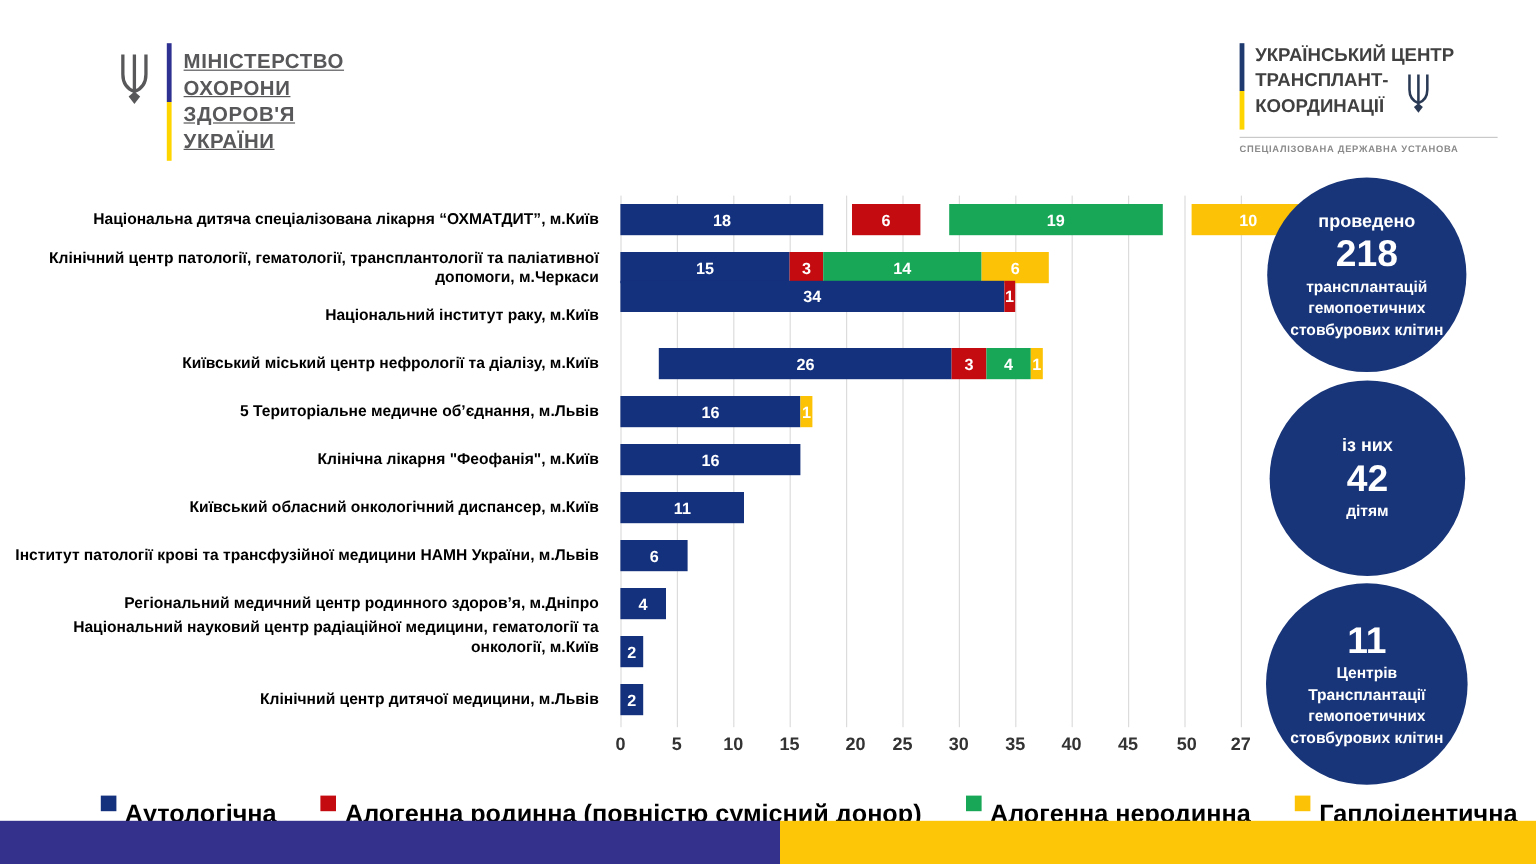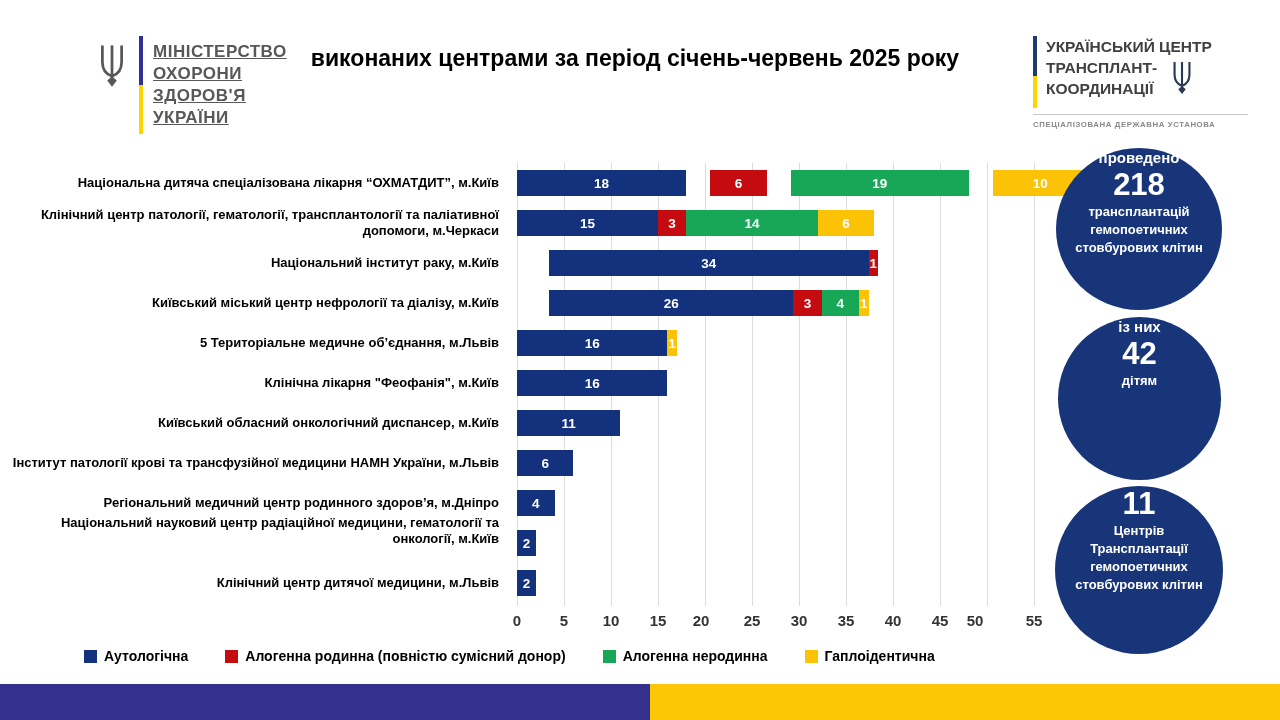"виконаних центрами за період" div { html: <div>виконаних центрами за період січень-червень 2025 року</div> -> none }
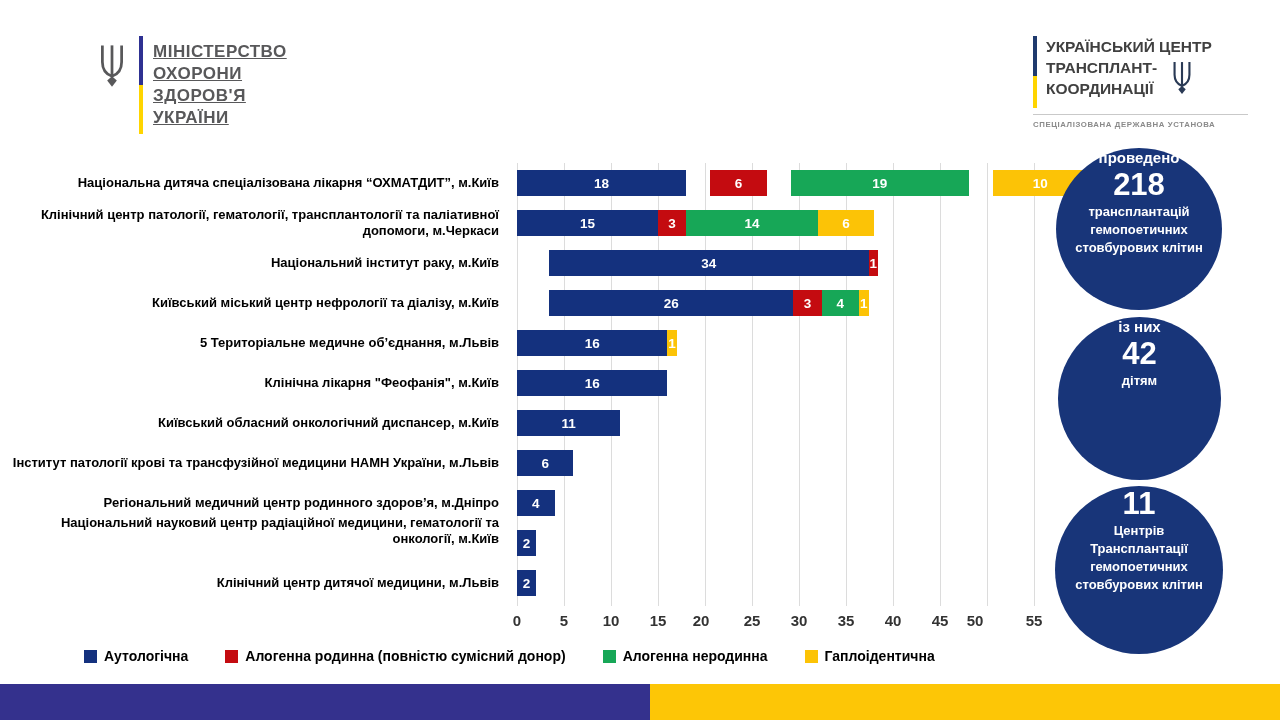"проведено" .badge { justify-content: flex-start -> center }
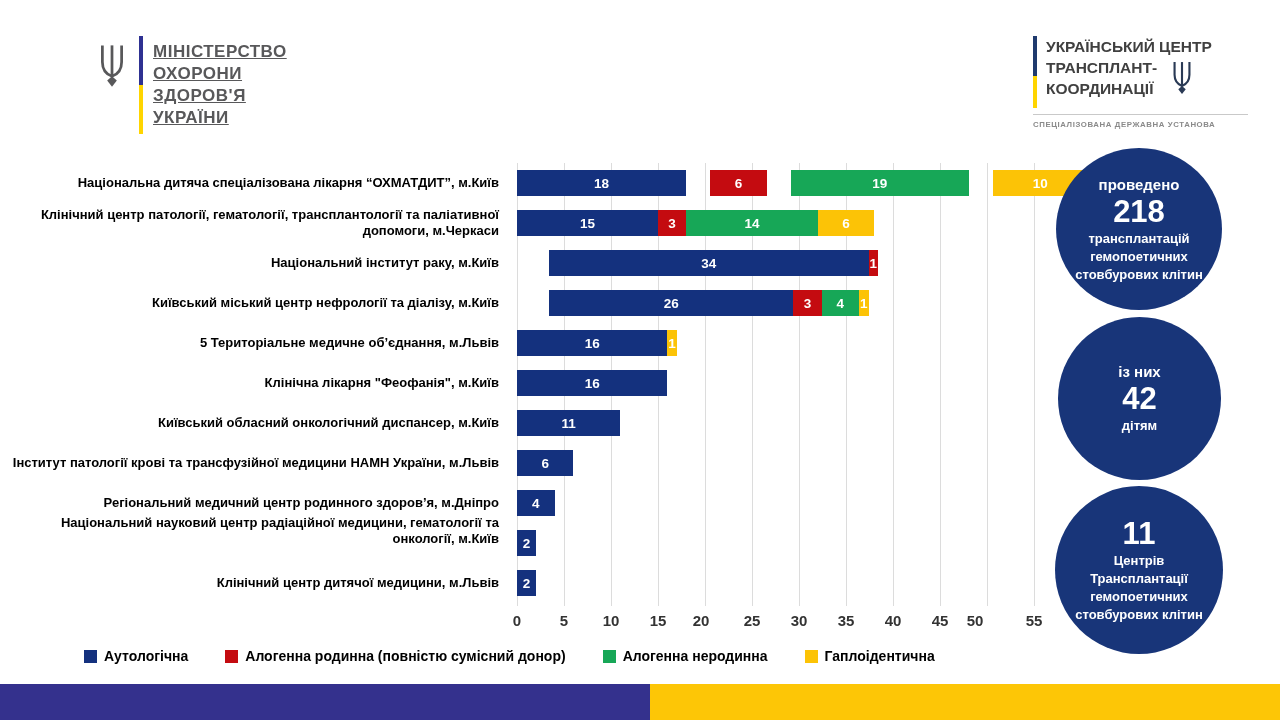"34" div.bar-row { margin-left: 32px -> none; top: 87px -> 71px }
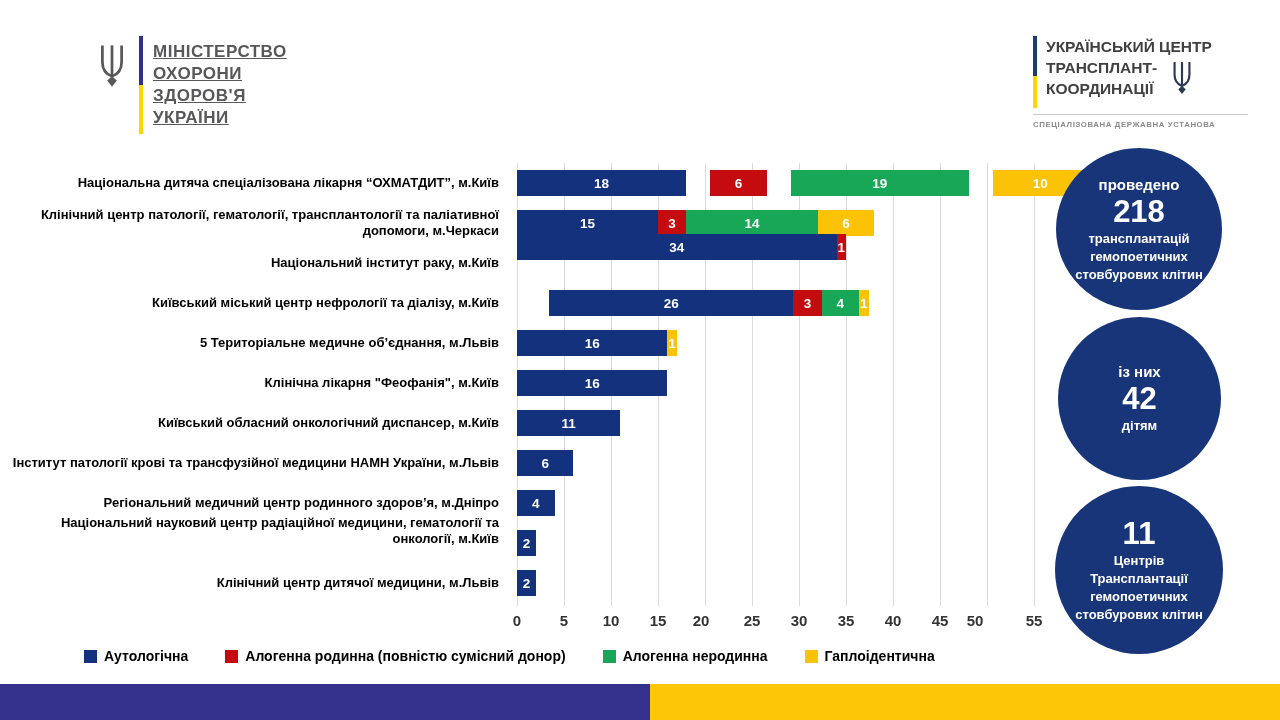"20" span.x-tick { left: 184px -> 196px }
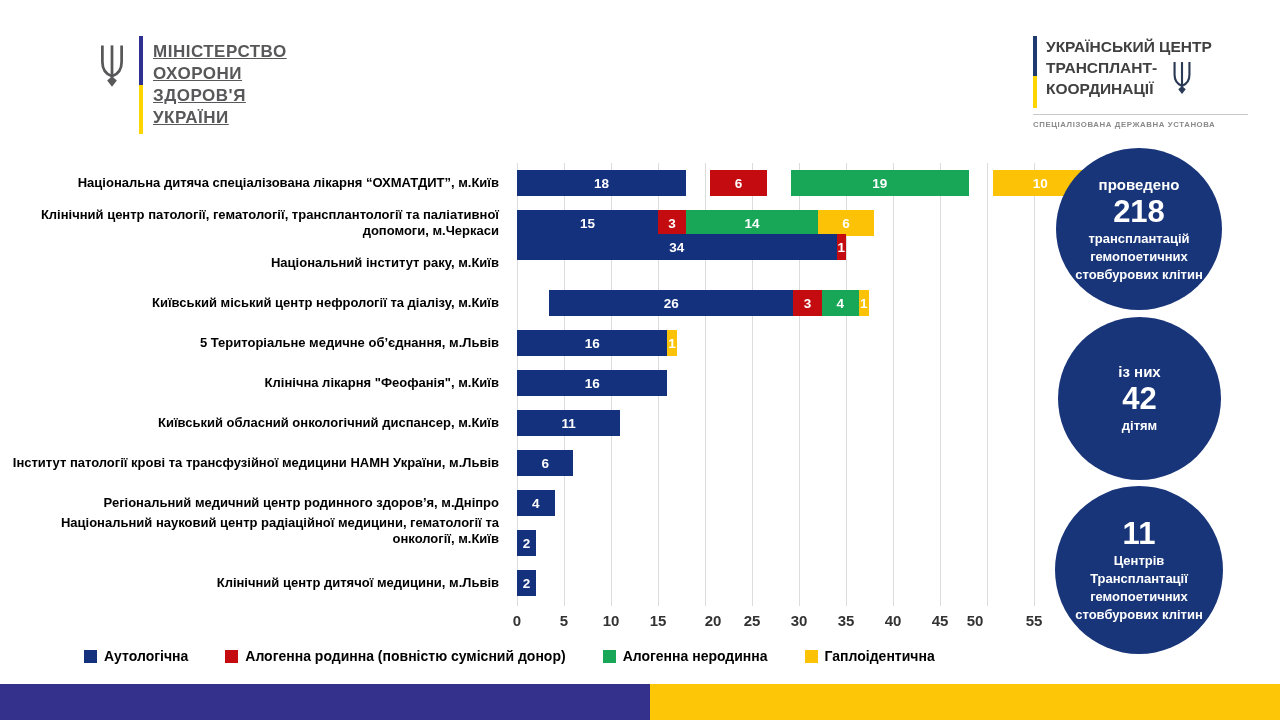"50" span.x-tick { left: 458px -> 472px }
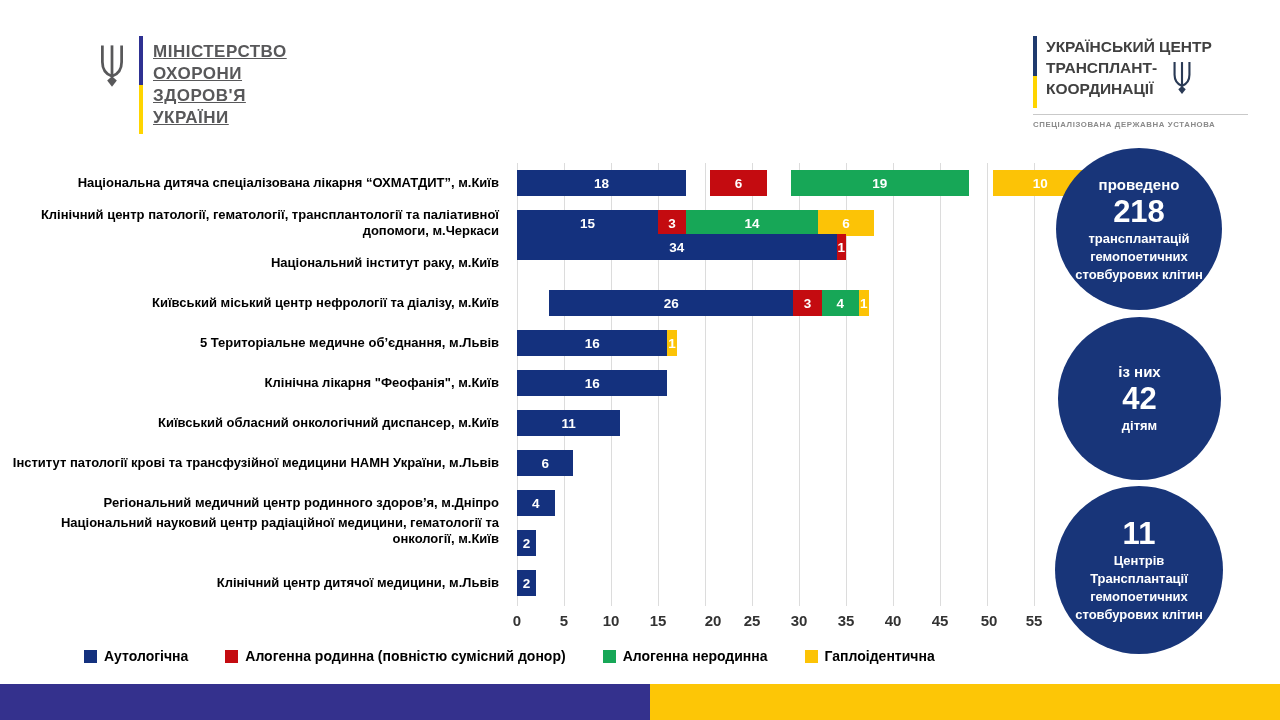"55" span.x-tick { text: 55 -> 27 }
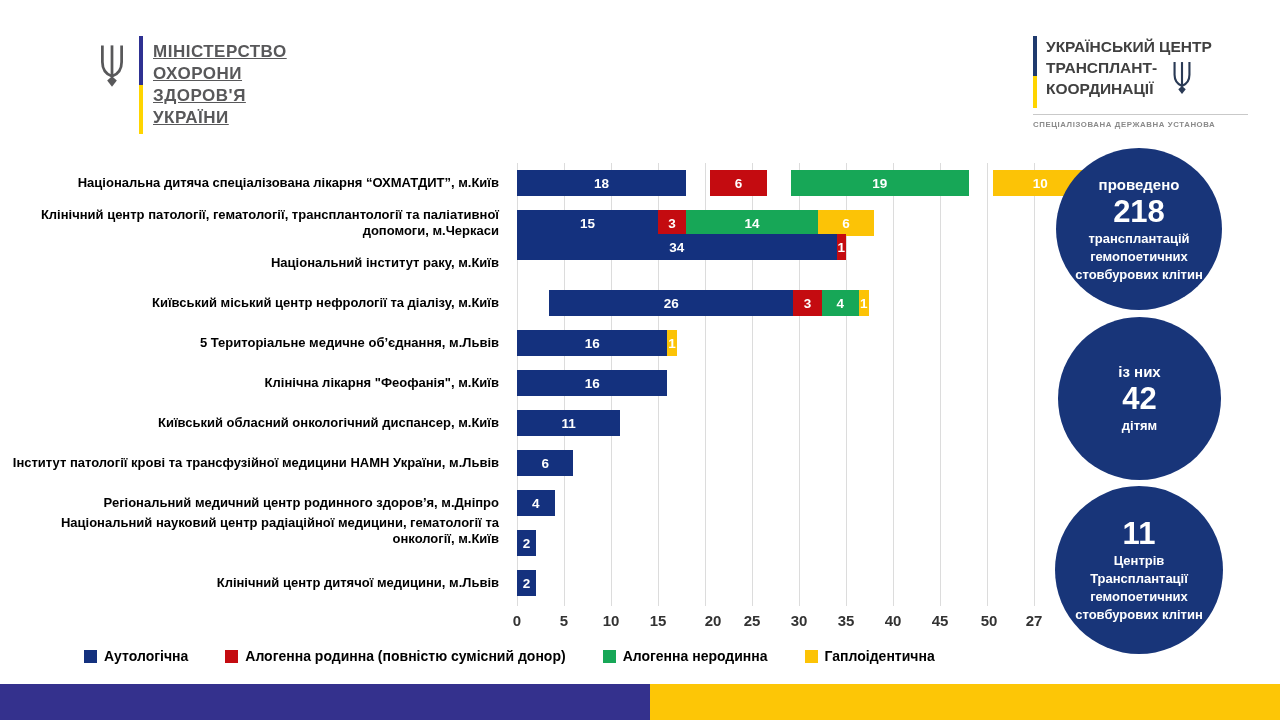"Аутологічна" .legend-label { font-size: 14px -> 21px; margin-top: none -> 19px }
